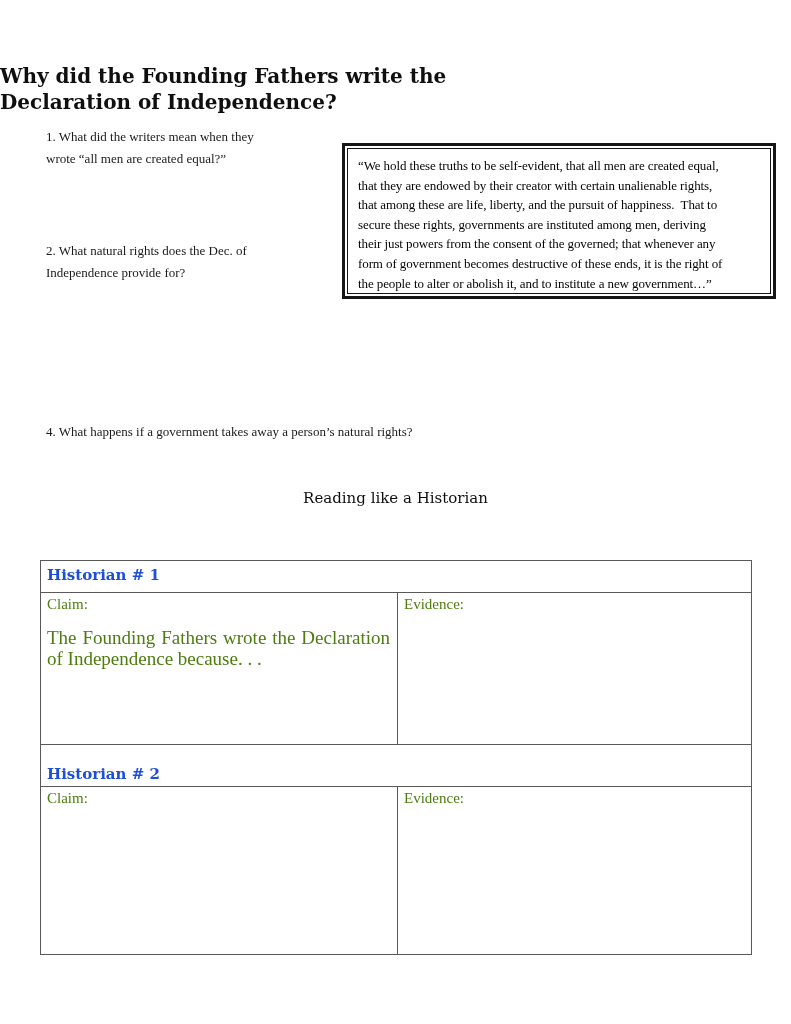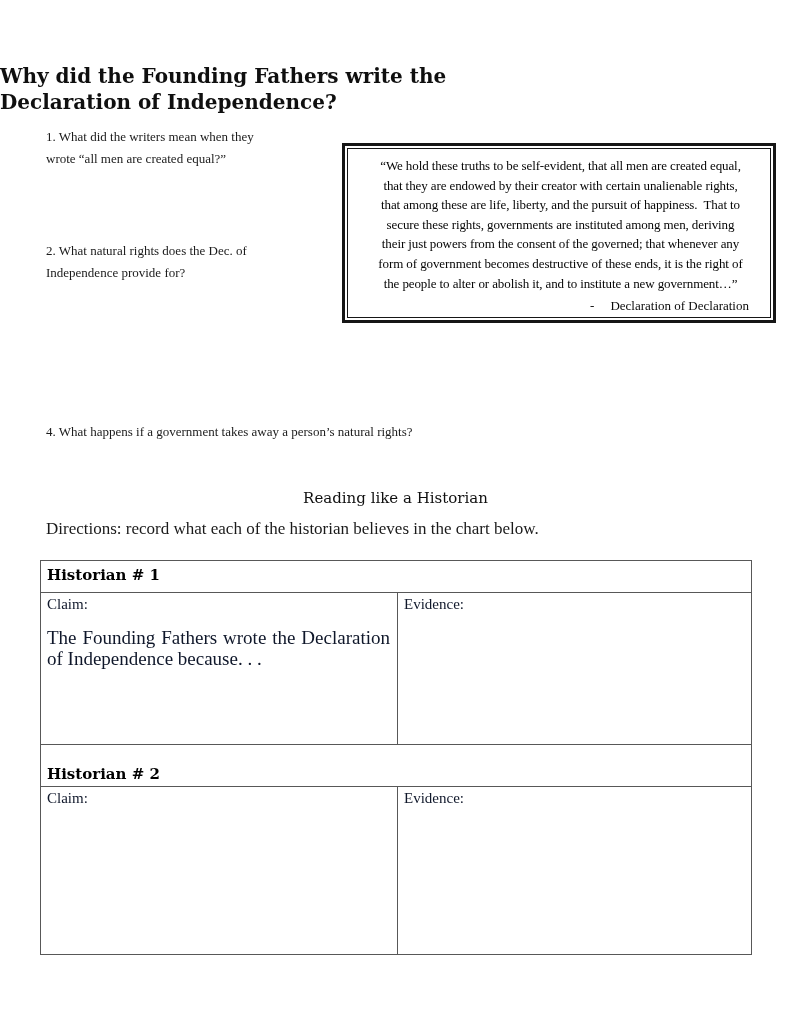"“We hold these truths to" .quote-outer { height: 180px -> 156px; text-align: center -> none }
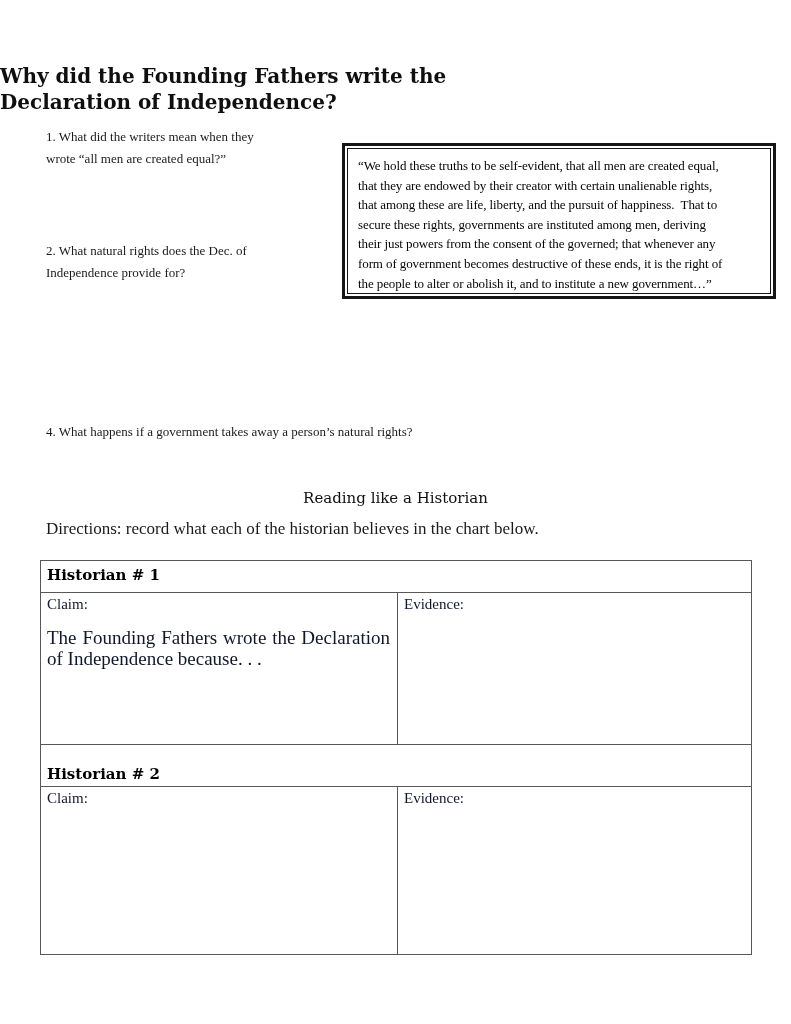"Directions: record what each of" div.abs { html: <div>Directions: record what each of the historian believes in the chart below.</div> -> none }
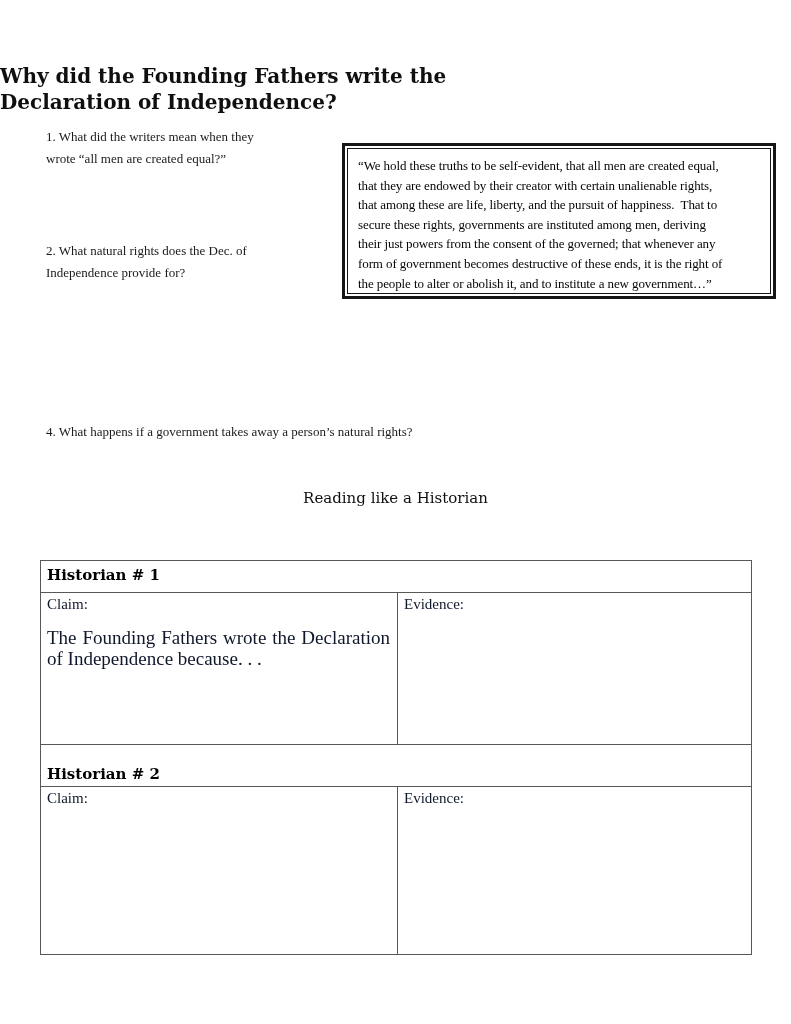"Historian # 1" .chart td.hdr { color: #000000 -> #1d4ed8 }
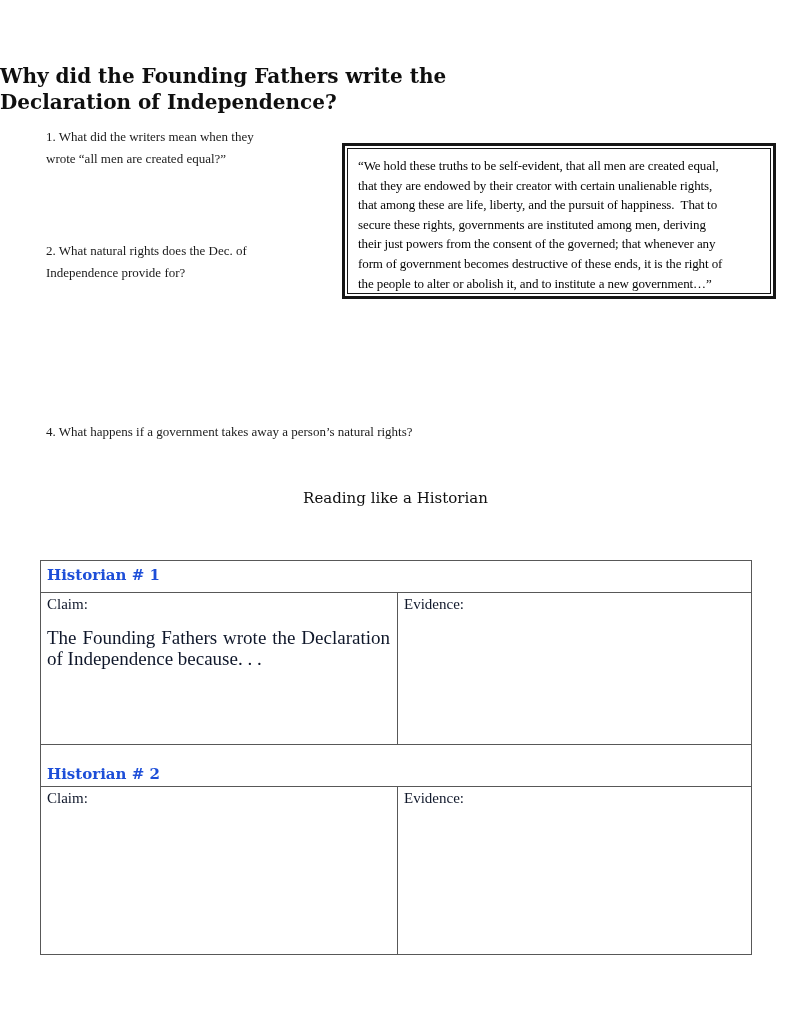"Claim:" .chart td { color: #0f172a -> #4d7c0f }
